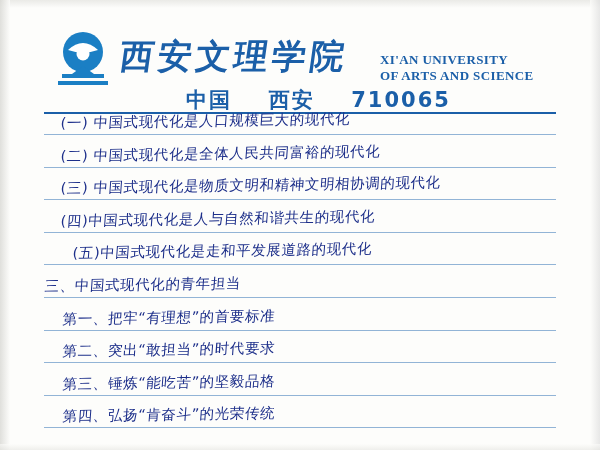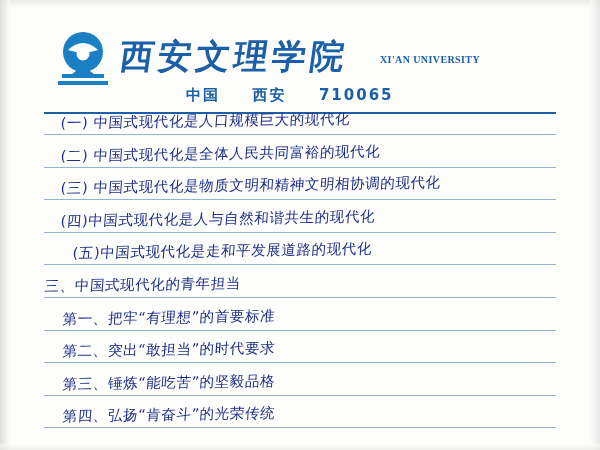"XI'AN UNIVERSITY" .school-name-en { font-size: 10px -> 13px }
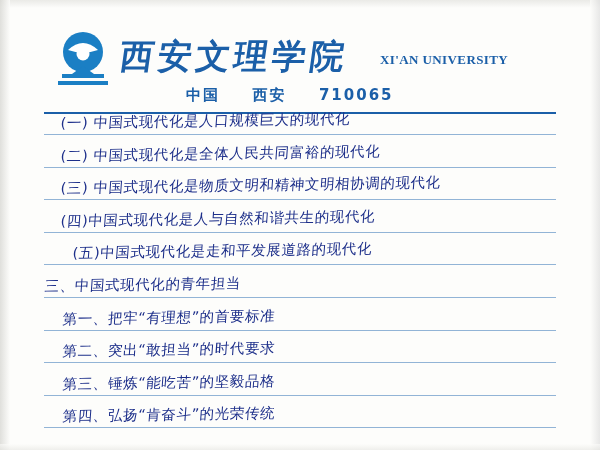"OF ARTS AND SCIENCE" div { html: none -> <div>OF ARTS AND SCIENCE</div> }
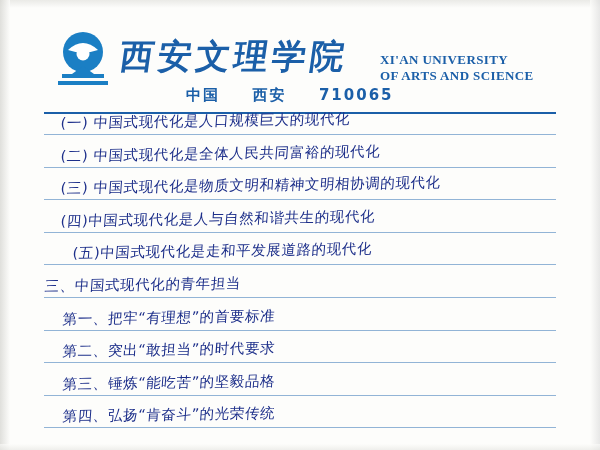"中国 西安 710065" .school-sub-cn { font-size: 15px -> 21px }
